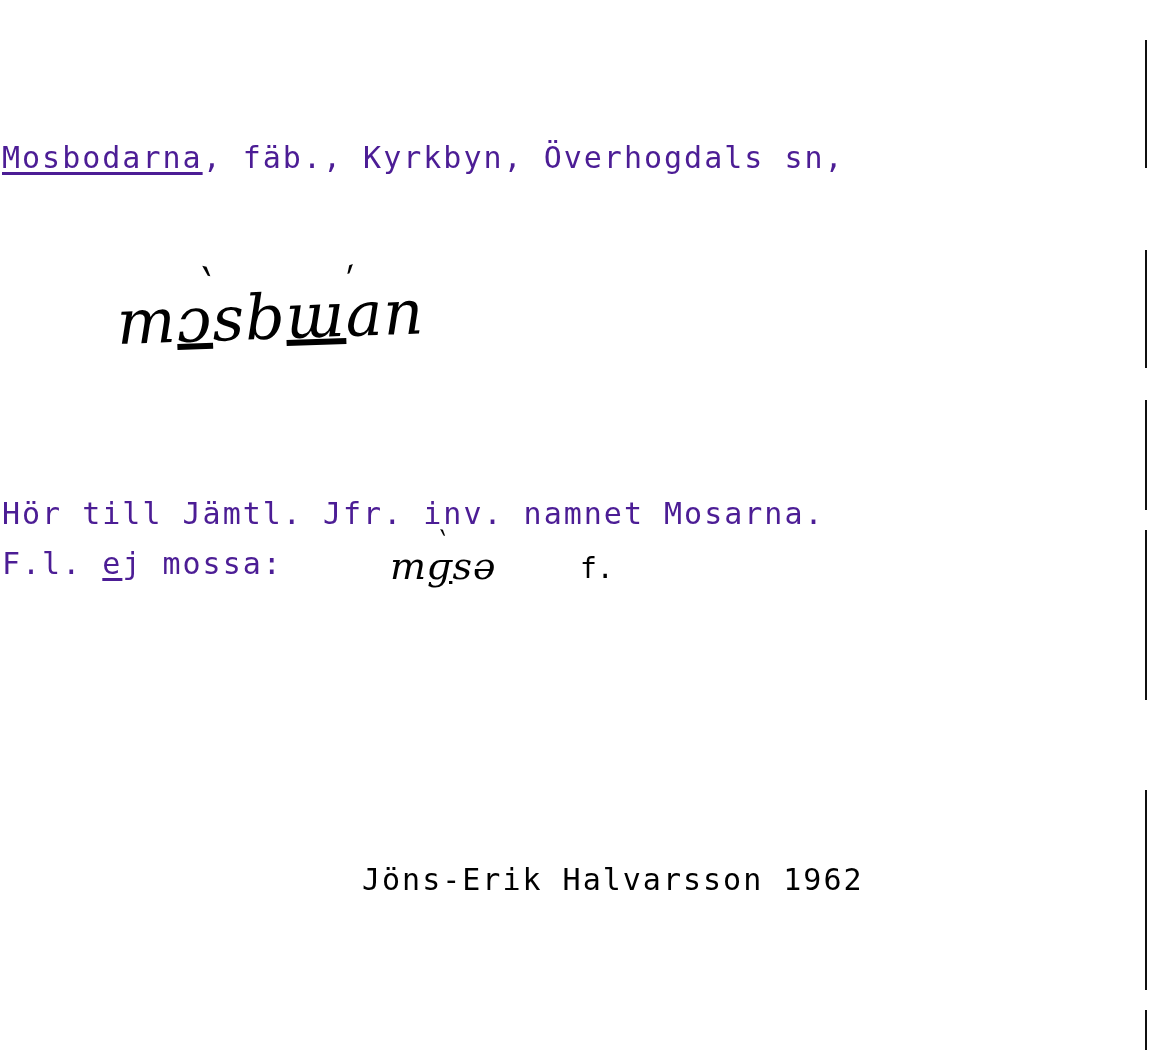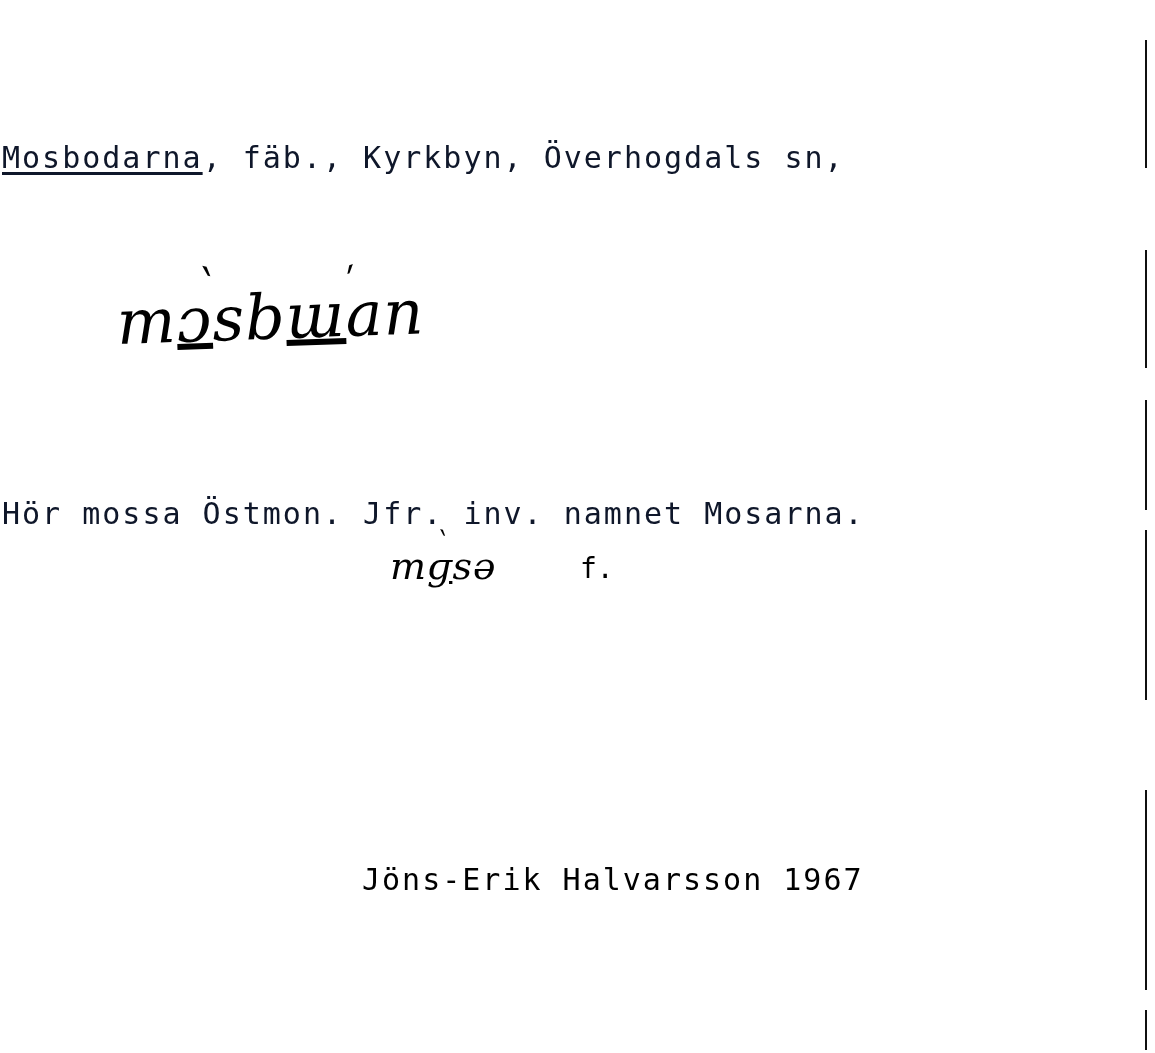"Mosbodarna, fäb., Kyrkbyn, Överhogdals" .typed { color: #0f172a -> #4c1d95 }
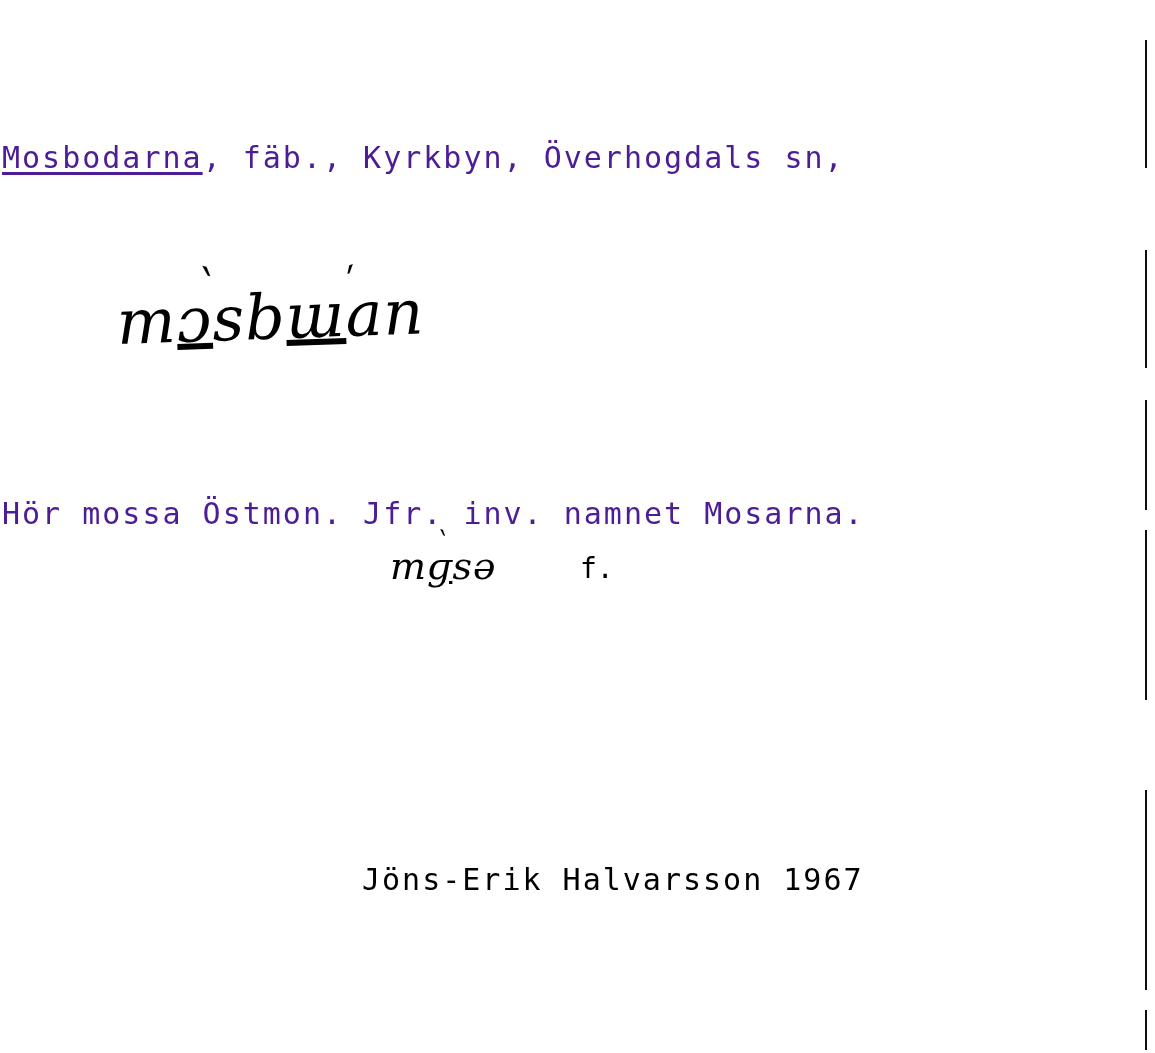"Hör mossa Östmon. Jfr. inv." div.typed { text: mossa Östmon -> till Jämtl }
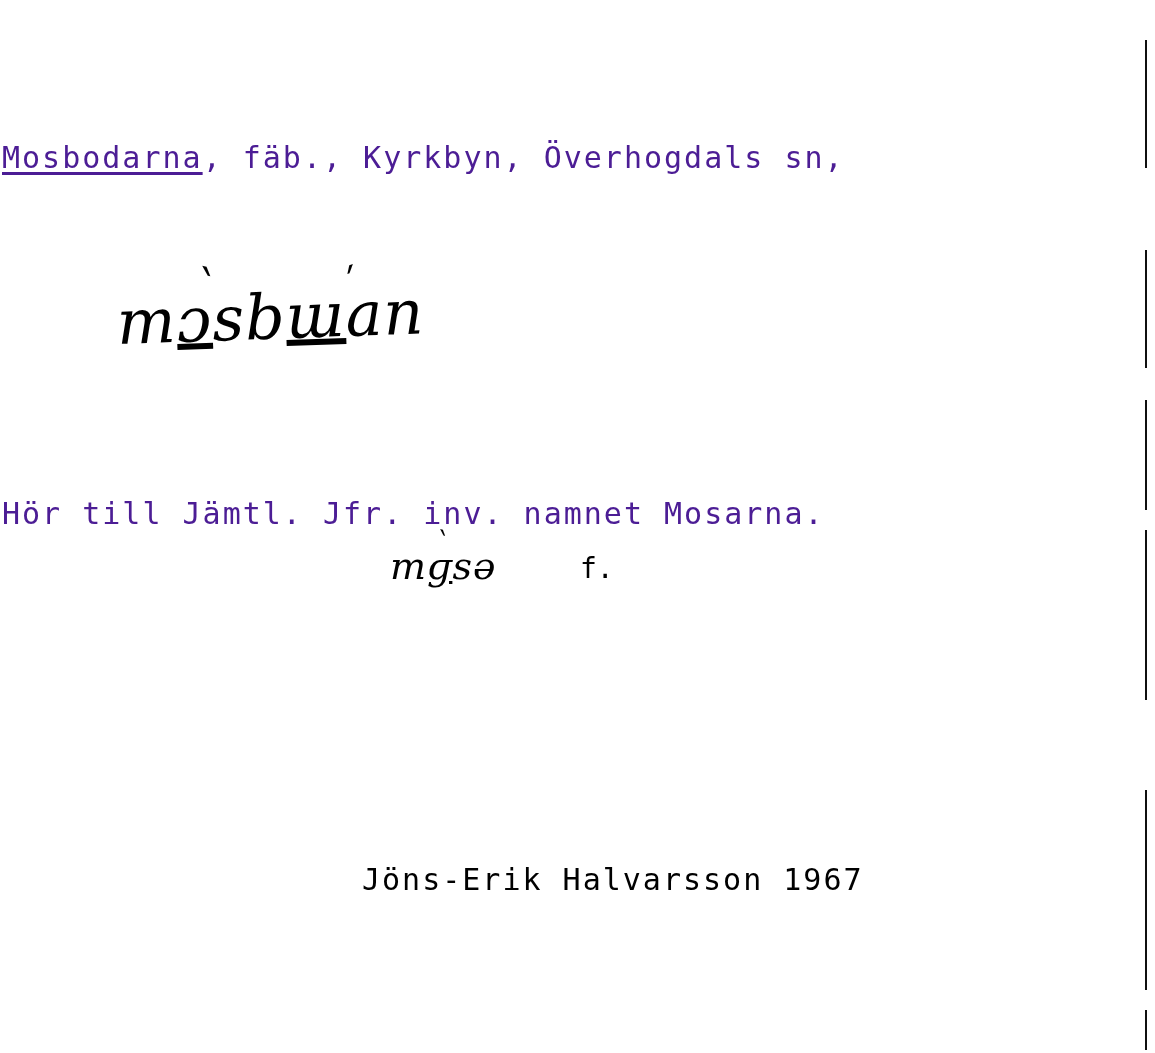"F.l. ej mossa:" div.typed { html: none -> <div><span>F.l. </span><span>e</span><span>j mossa: </span></div> }
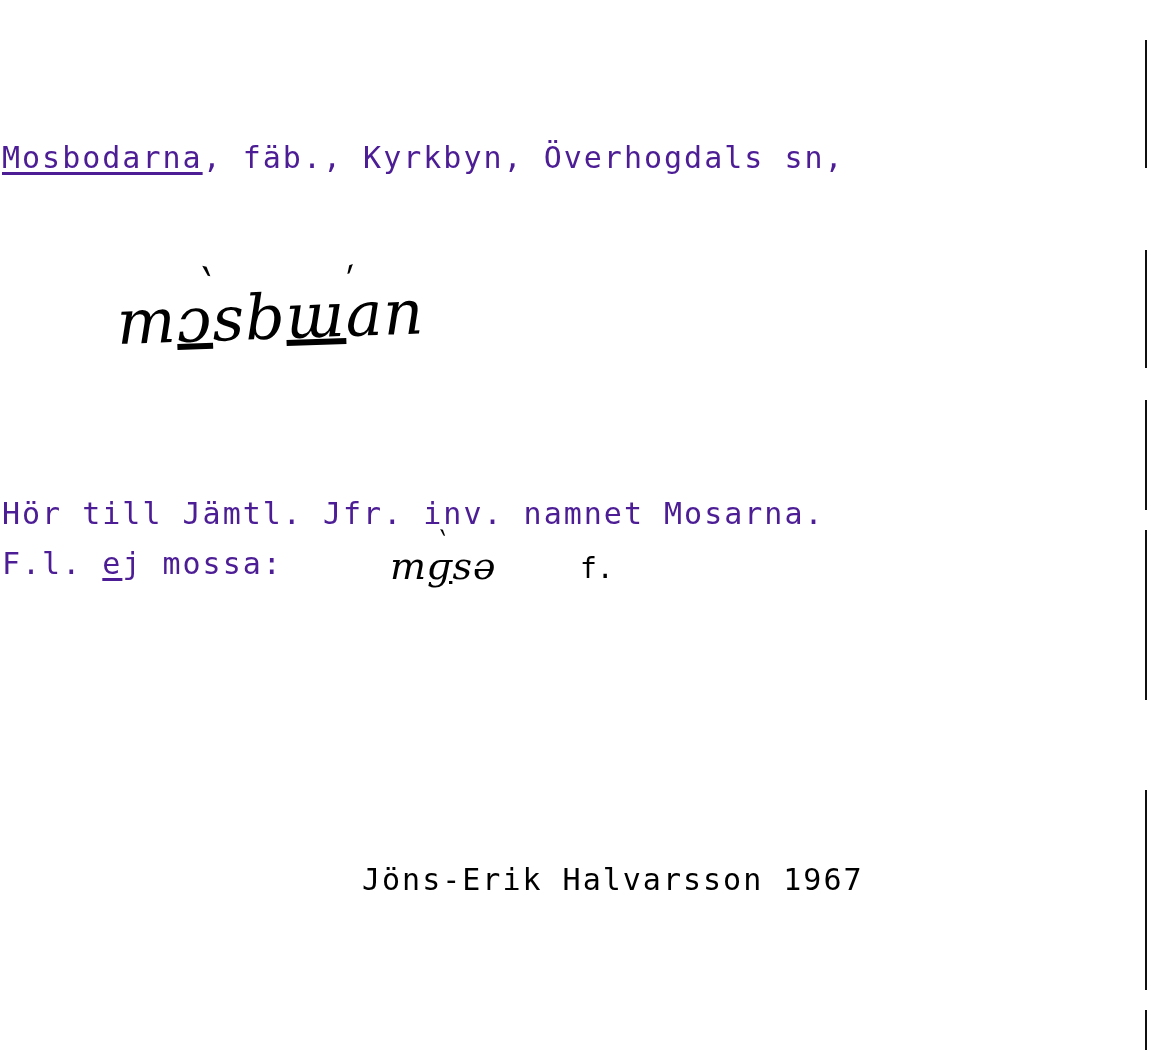"Jöns-Erik Halvarsson 1967" div.signature { text: 1967 -> 1962 }
